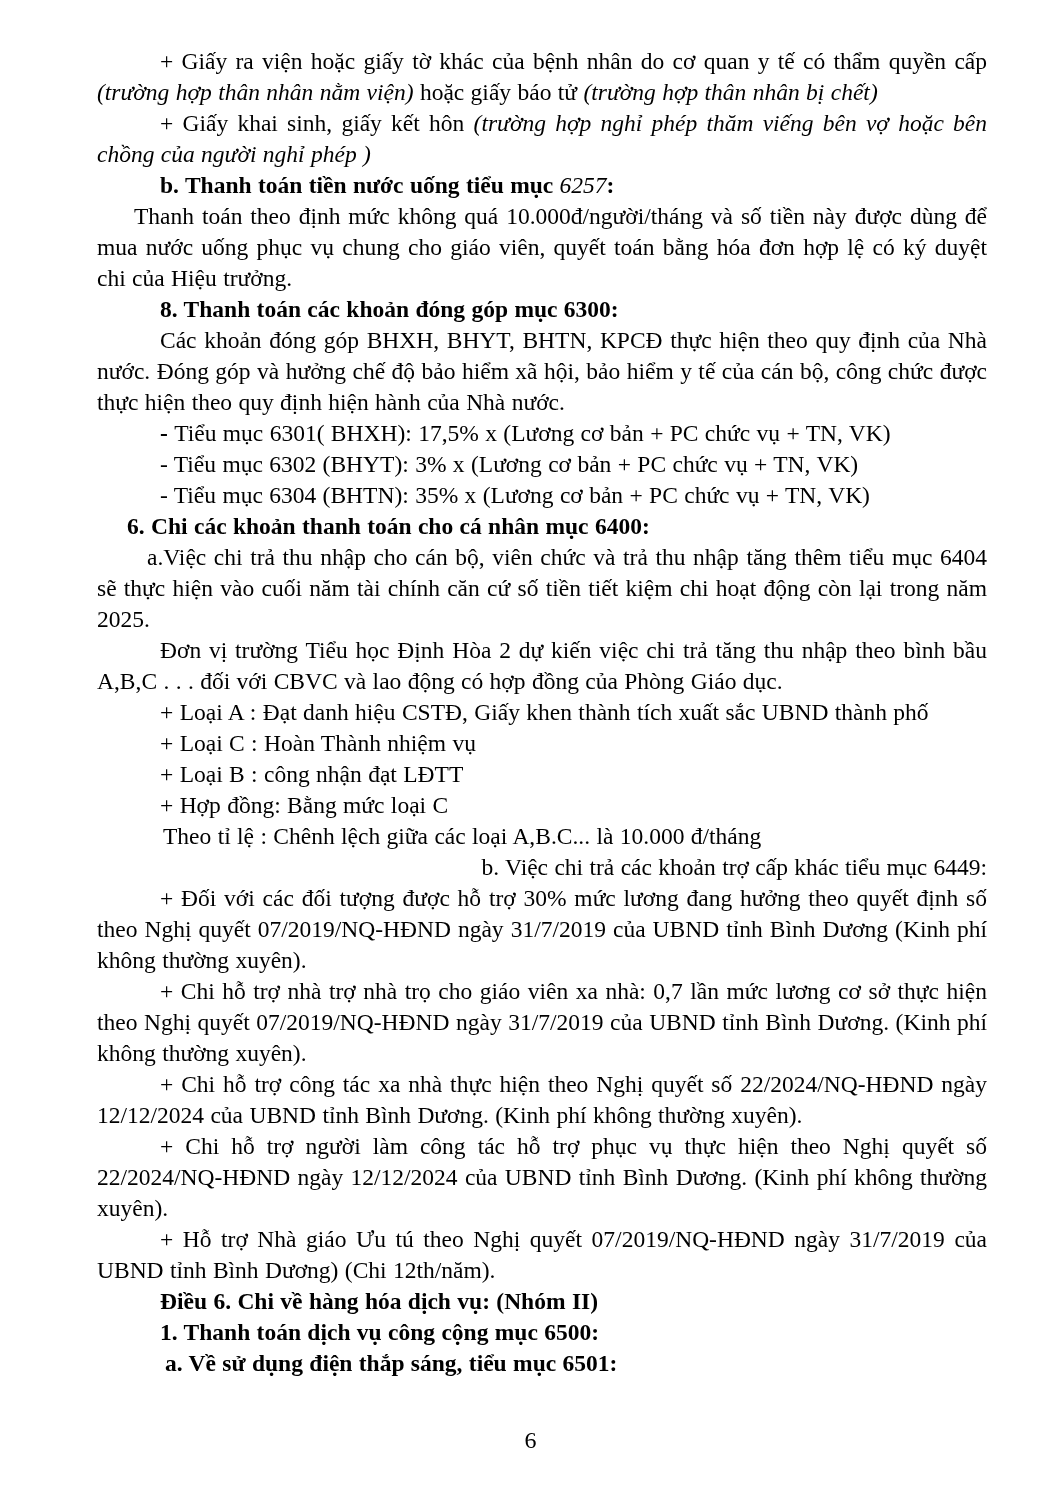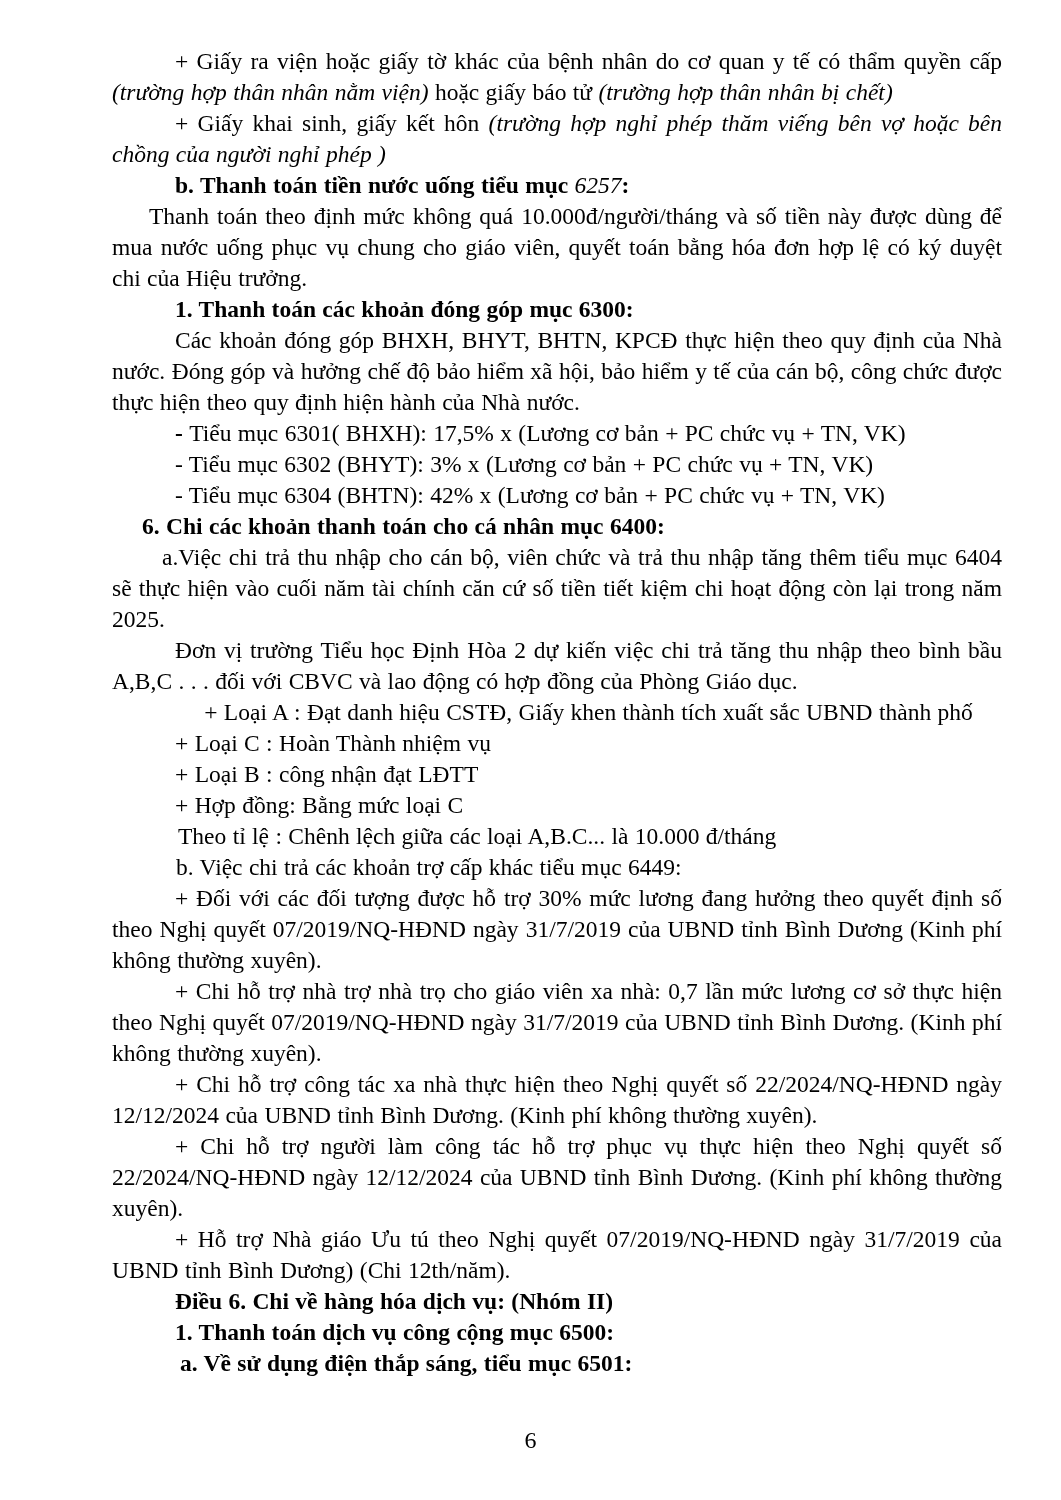"+ Giấy ra viện hoặc" .doc { margin-left: 15px -> none }
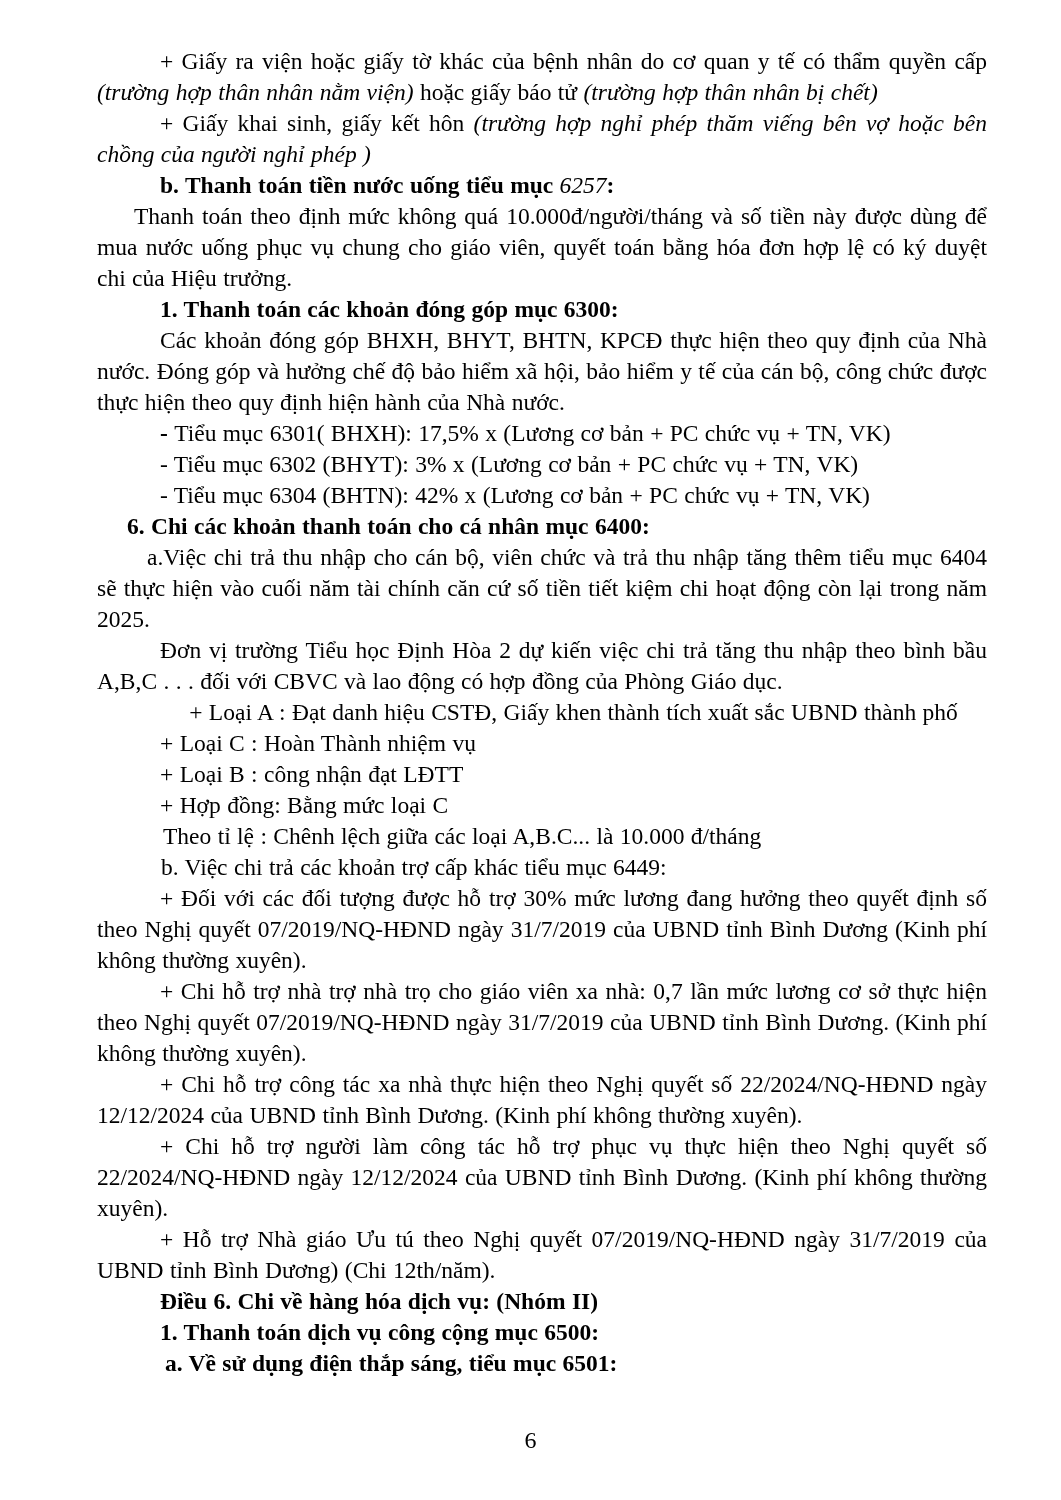"1. Thanh toán các khoản" span.r-b { text: 1 -> 8 }
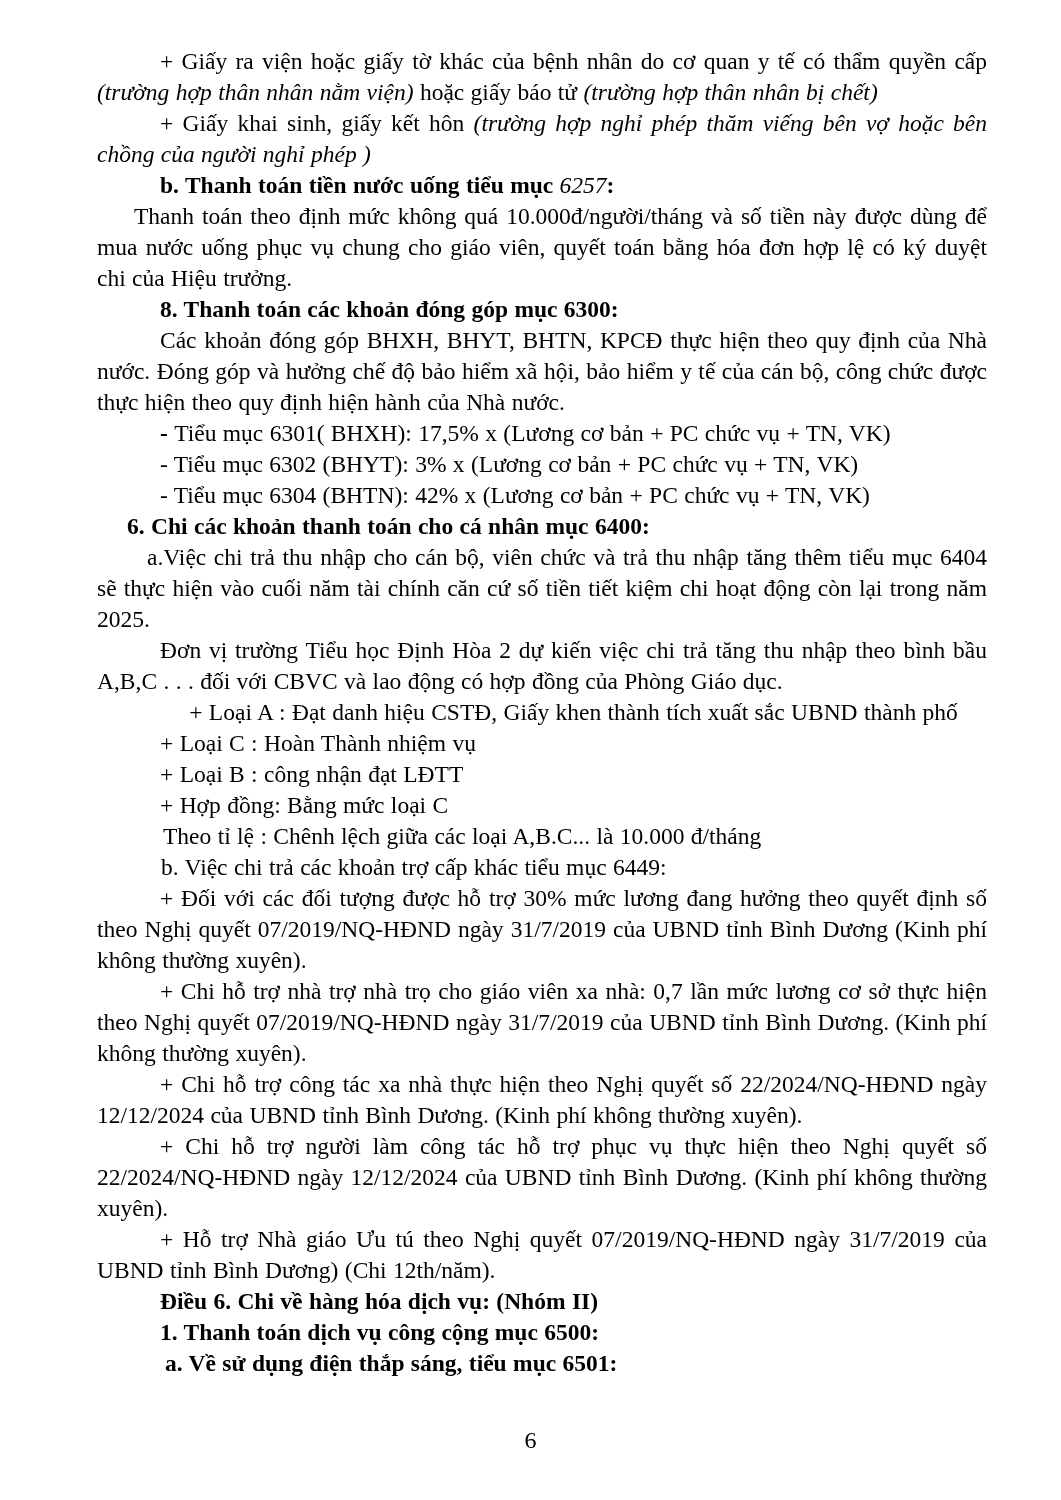"- Tiểu mục 6304 (BHTN):" span { text: 42% -> 35% }
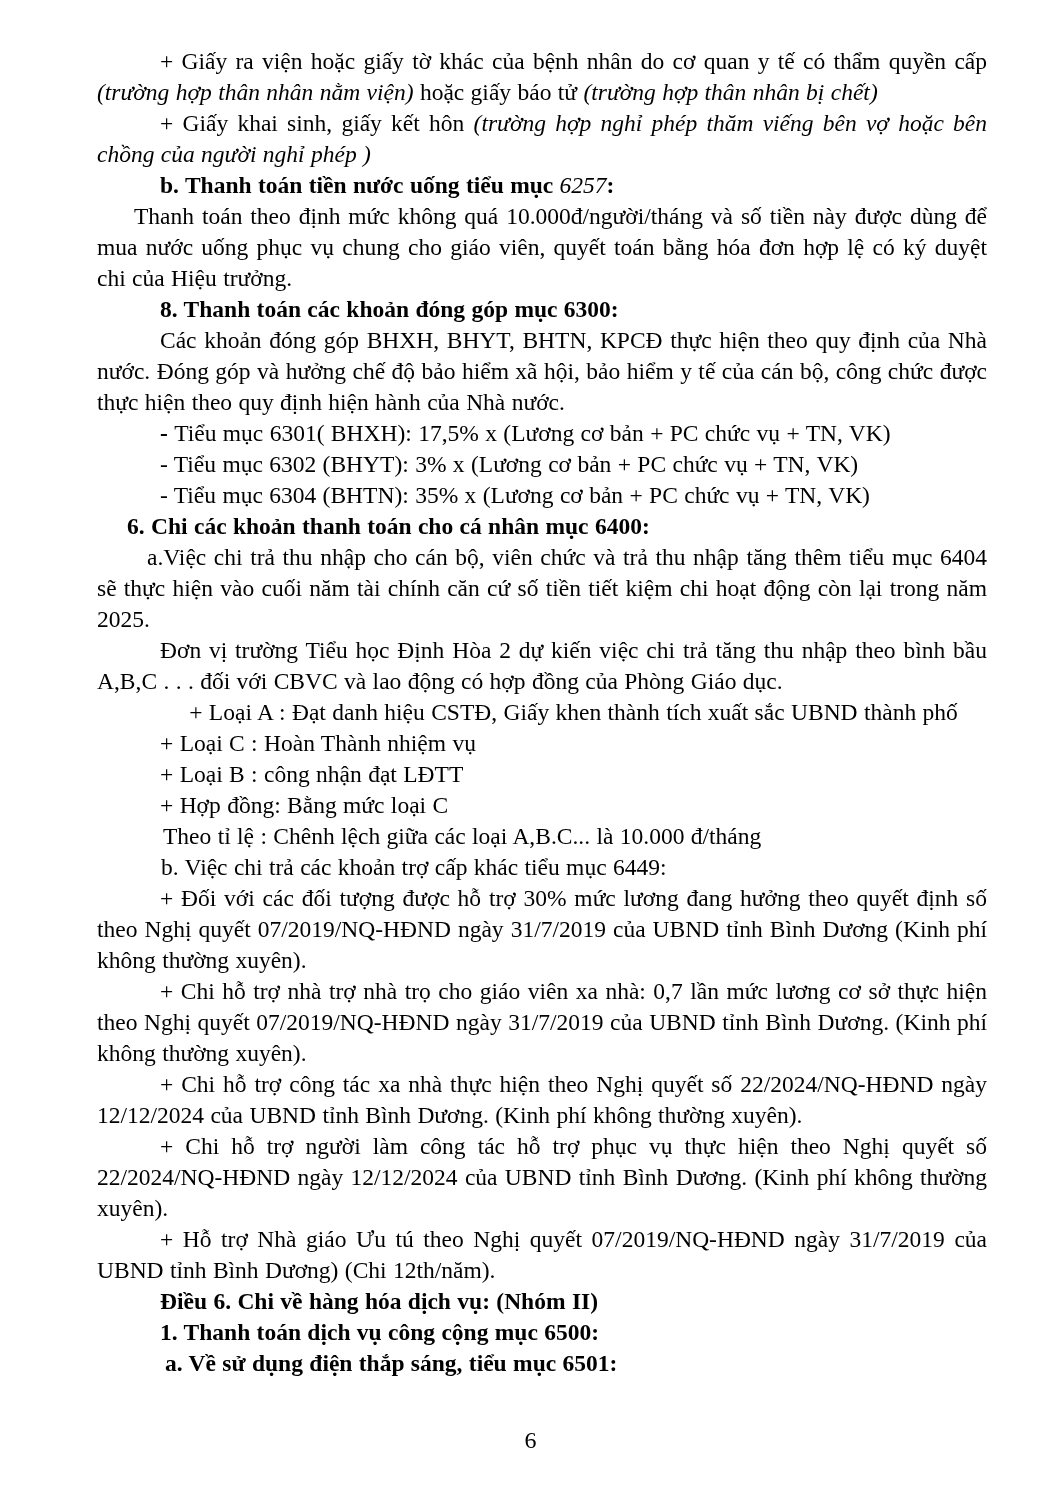"+ Loại A : Đạt" p.para { text-align: center -> none }
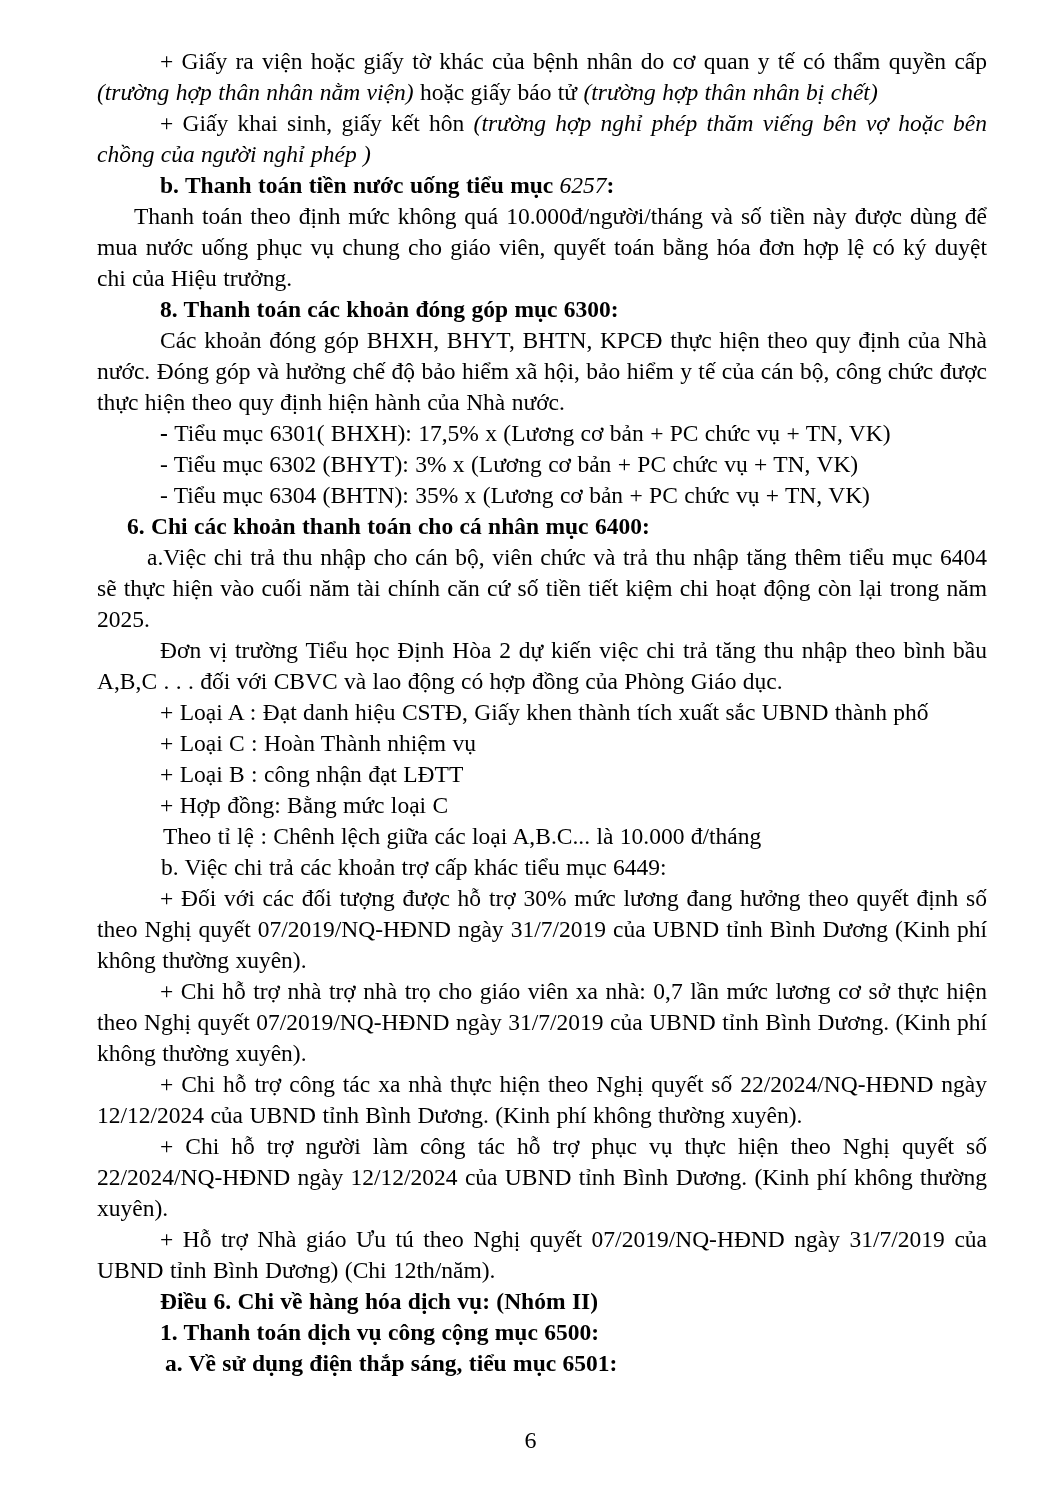"b. Việc chi trả các" p.para { text-align: none -> right }
